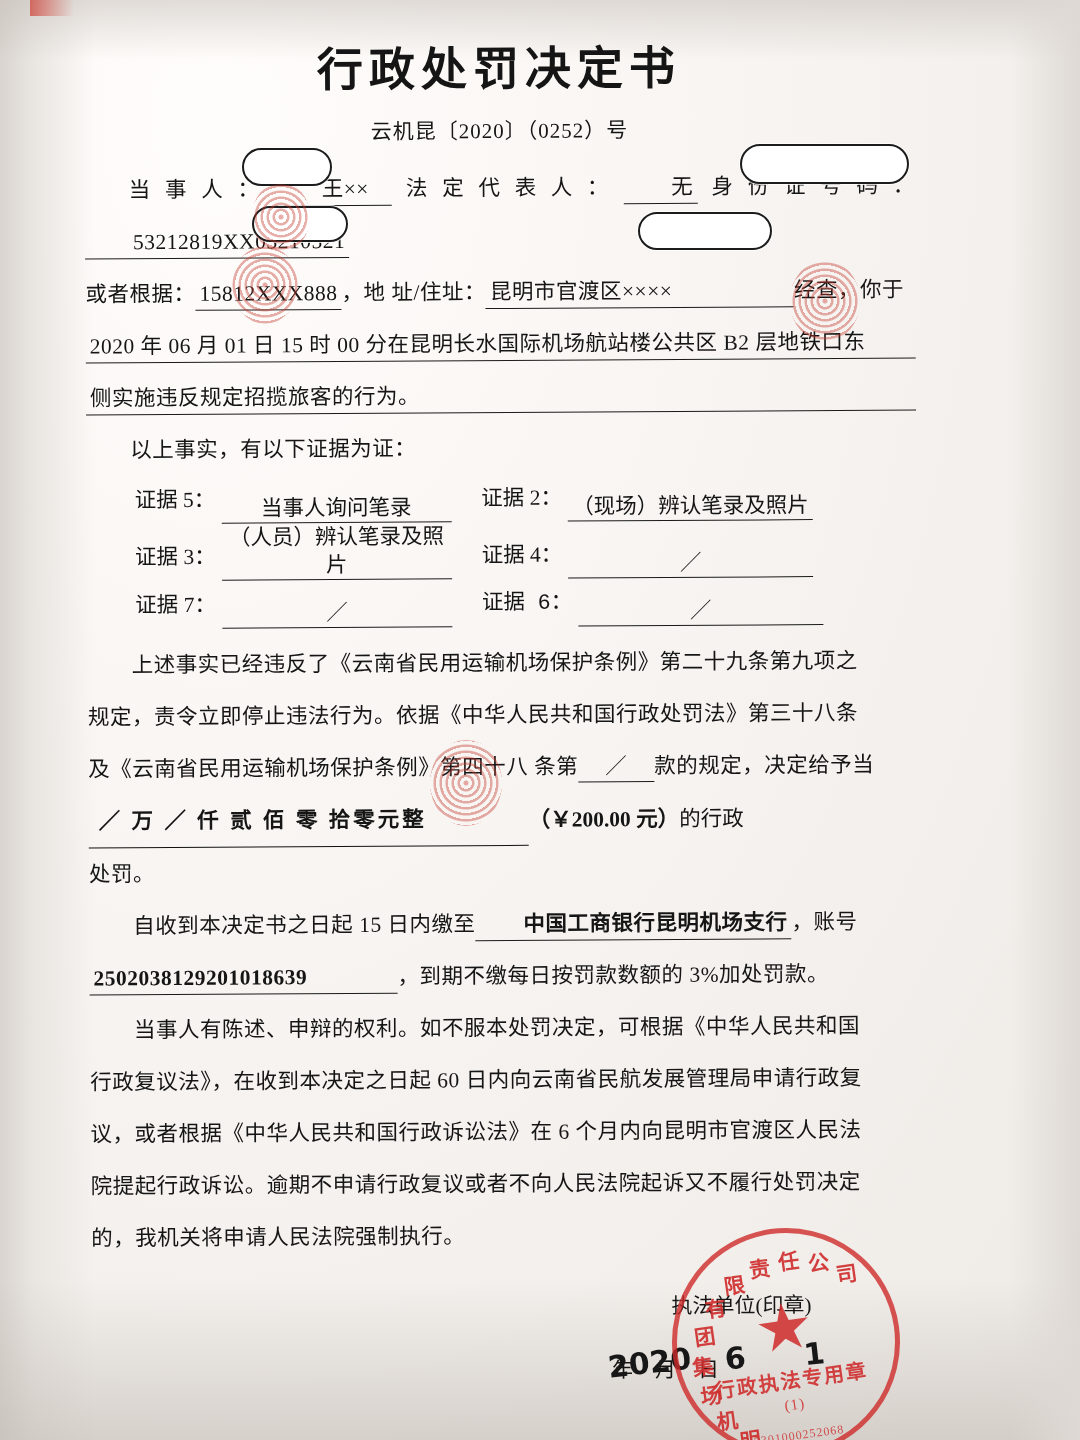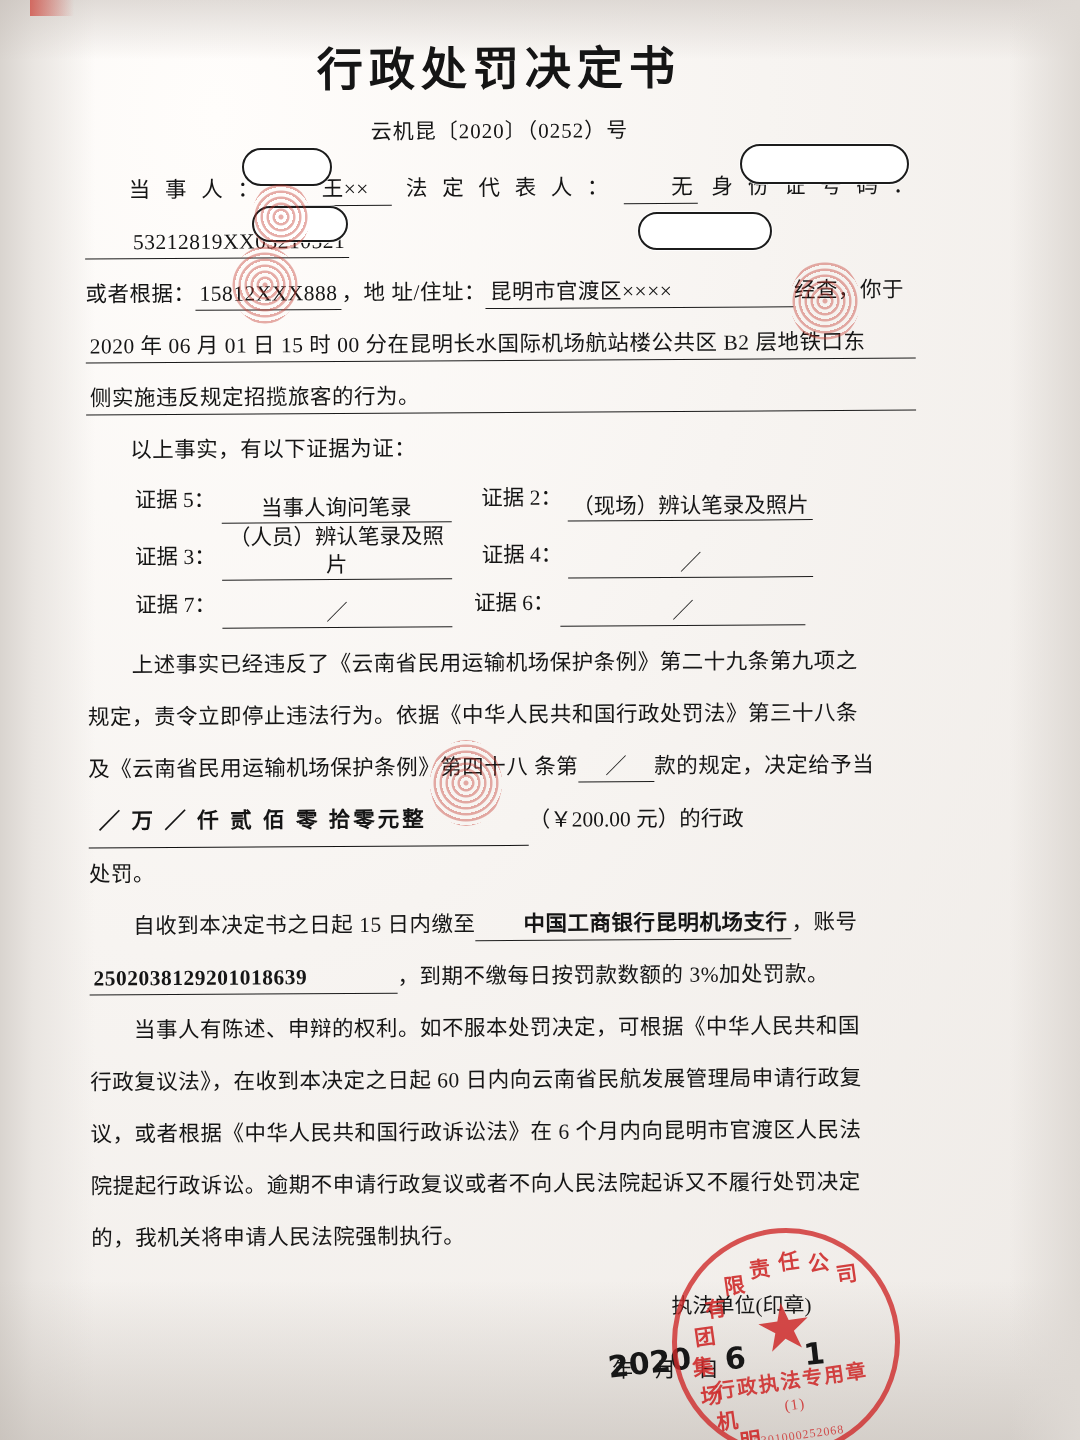"证据 6：" span.ev-label { font-family: none -> Liberation Mono, monospace; margin-left: 16px -> 24px }
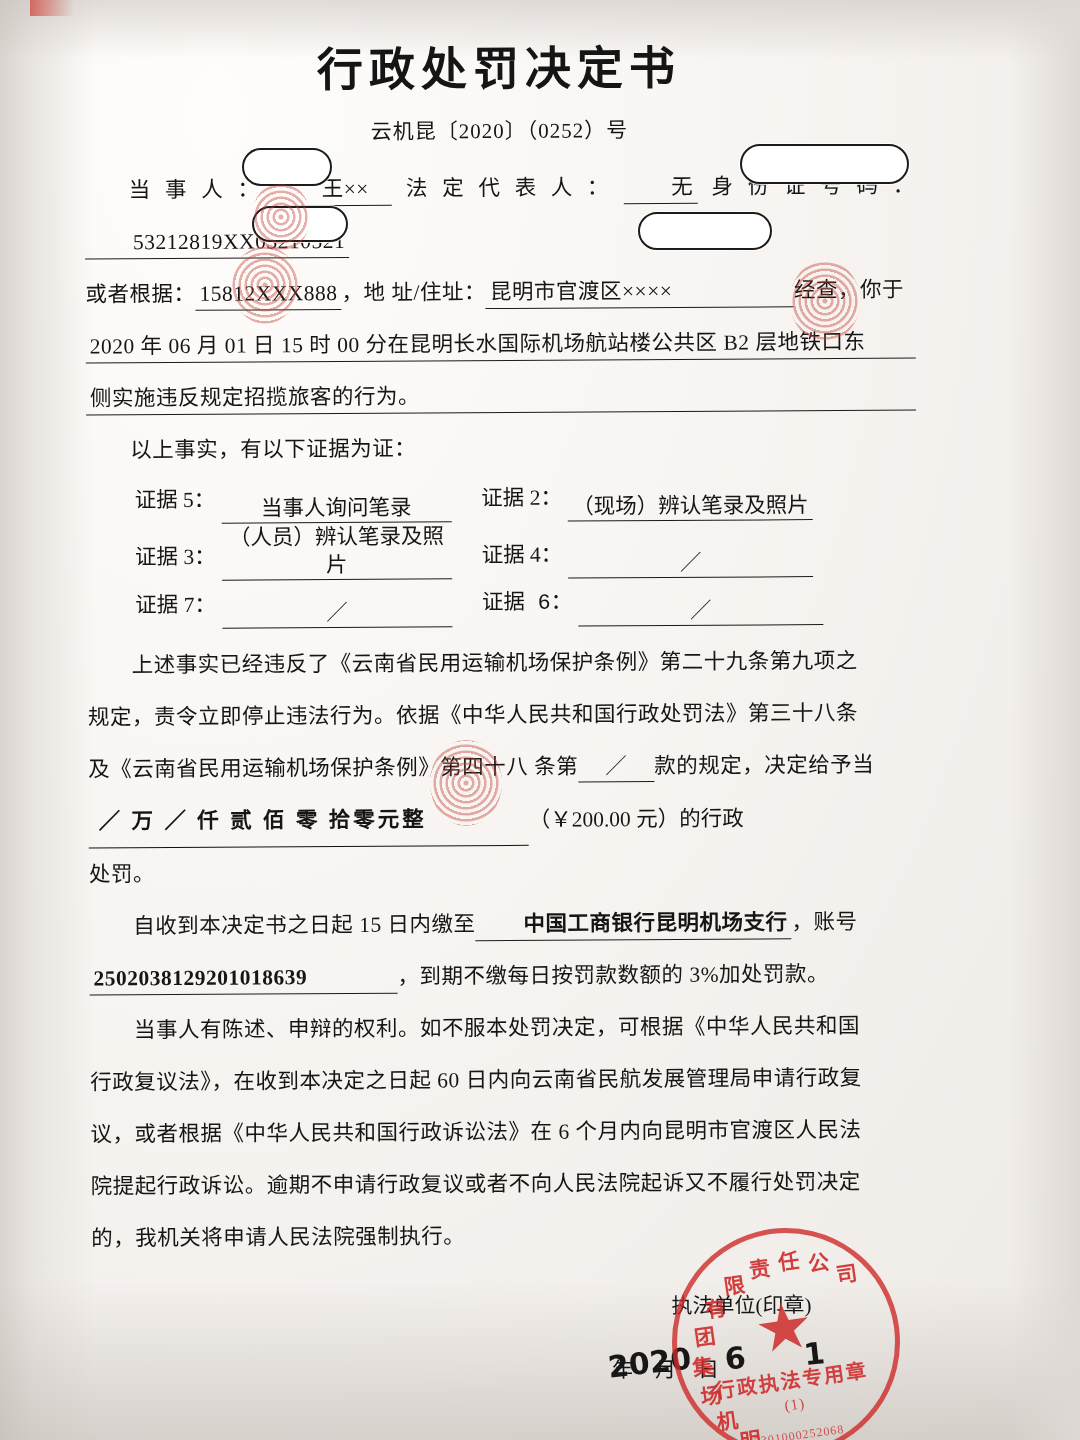"（￥200.00 元）" span { font-weight: normal -> bold }
